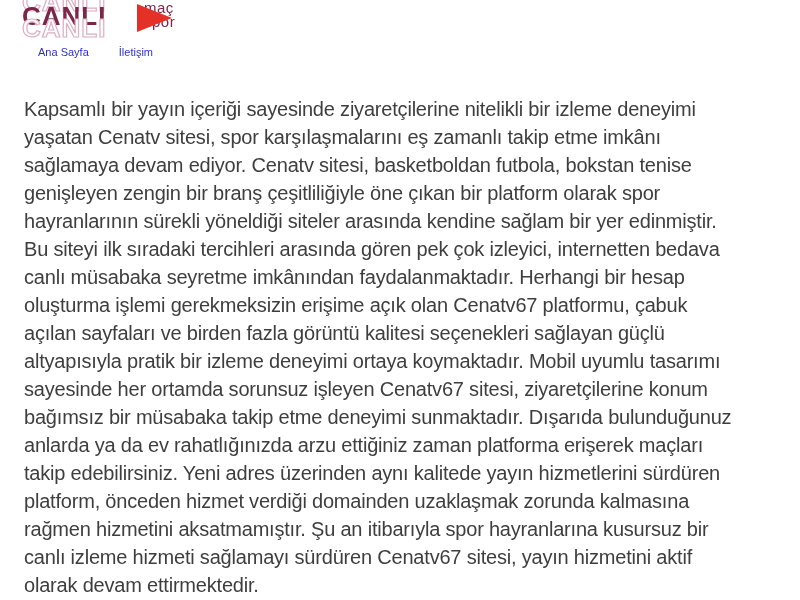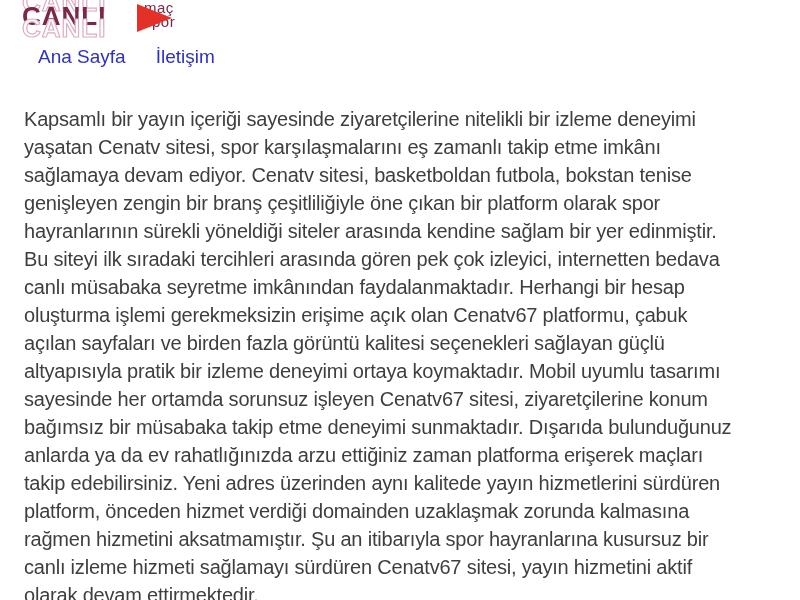"Ana Sayfa" nav a { font-size: 19px -> 11px }
